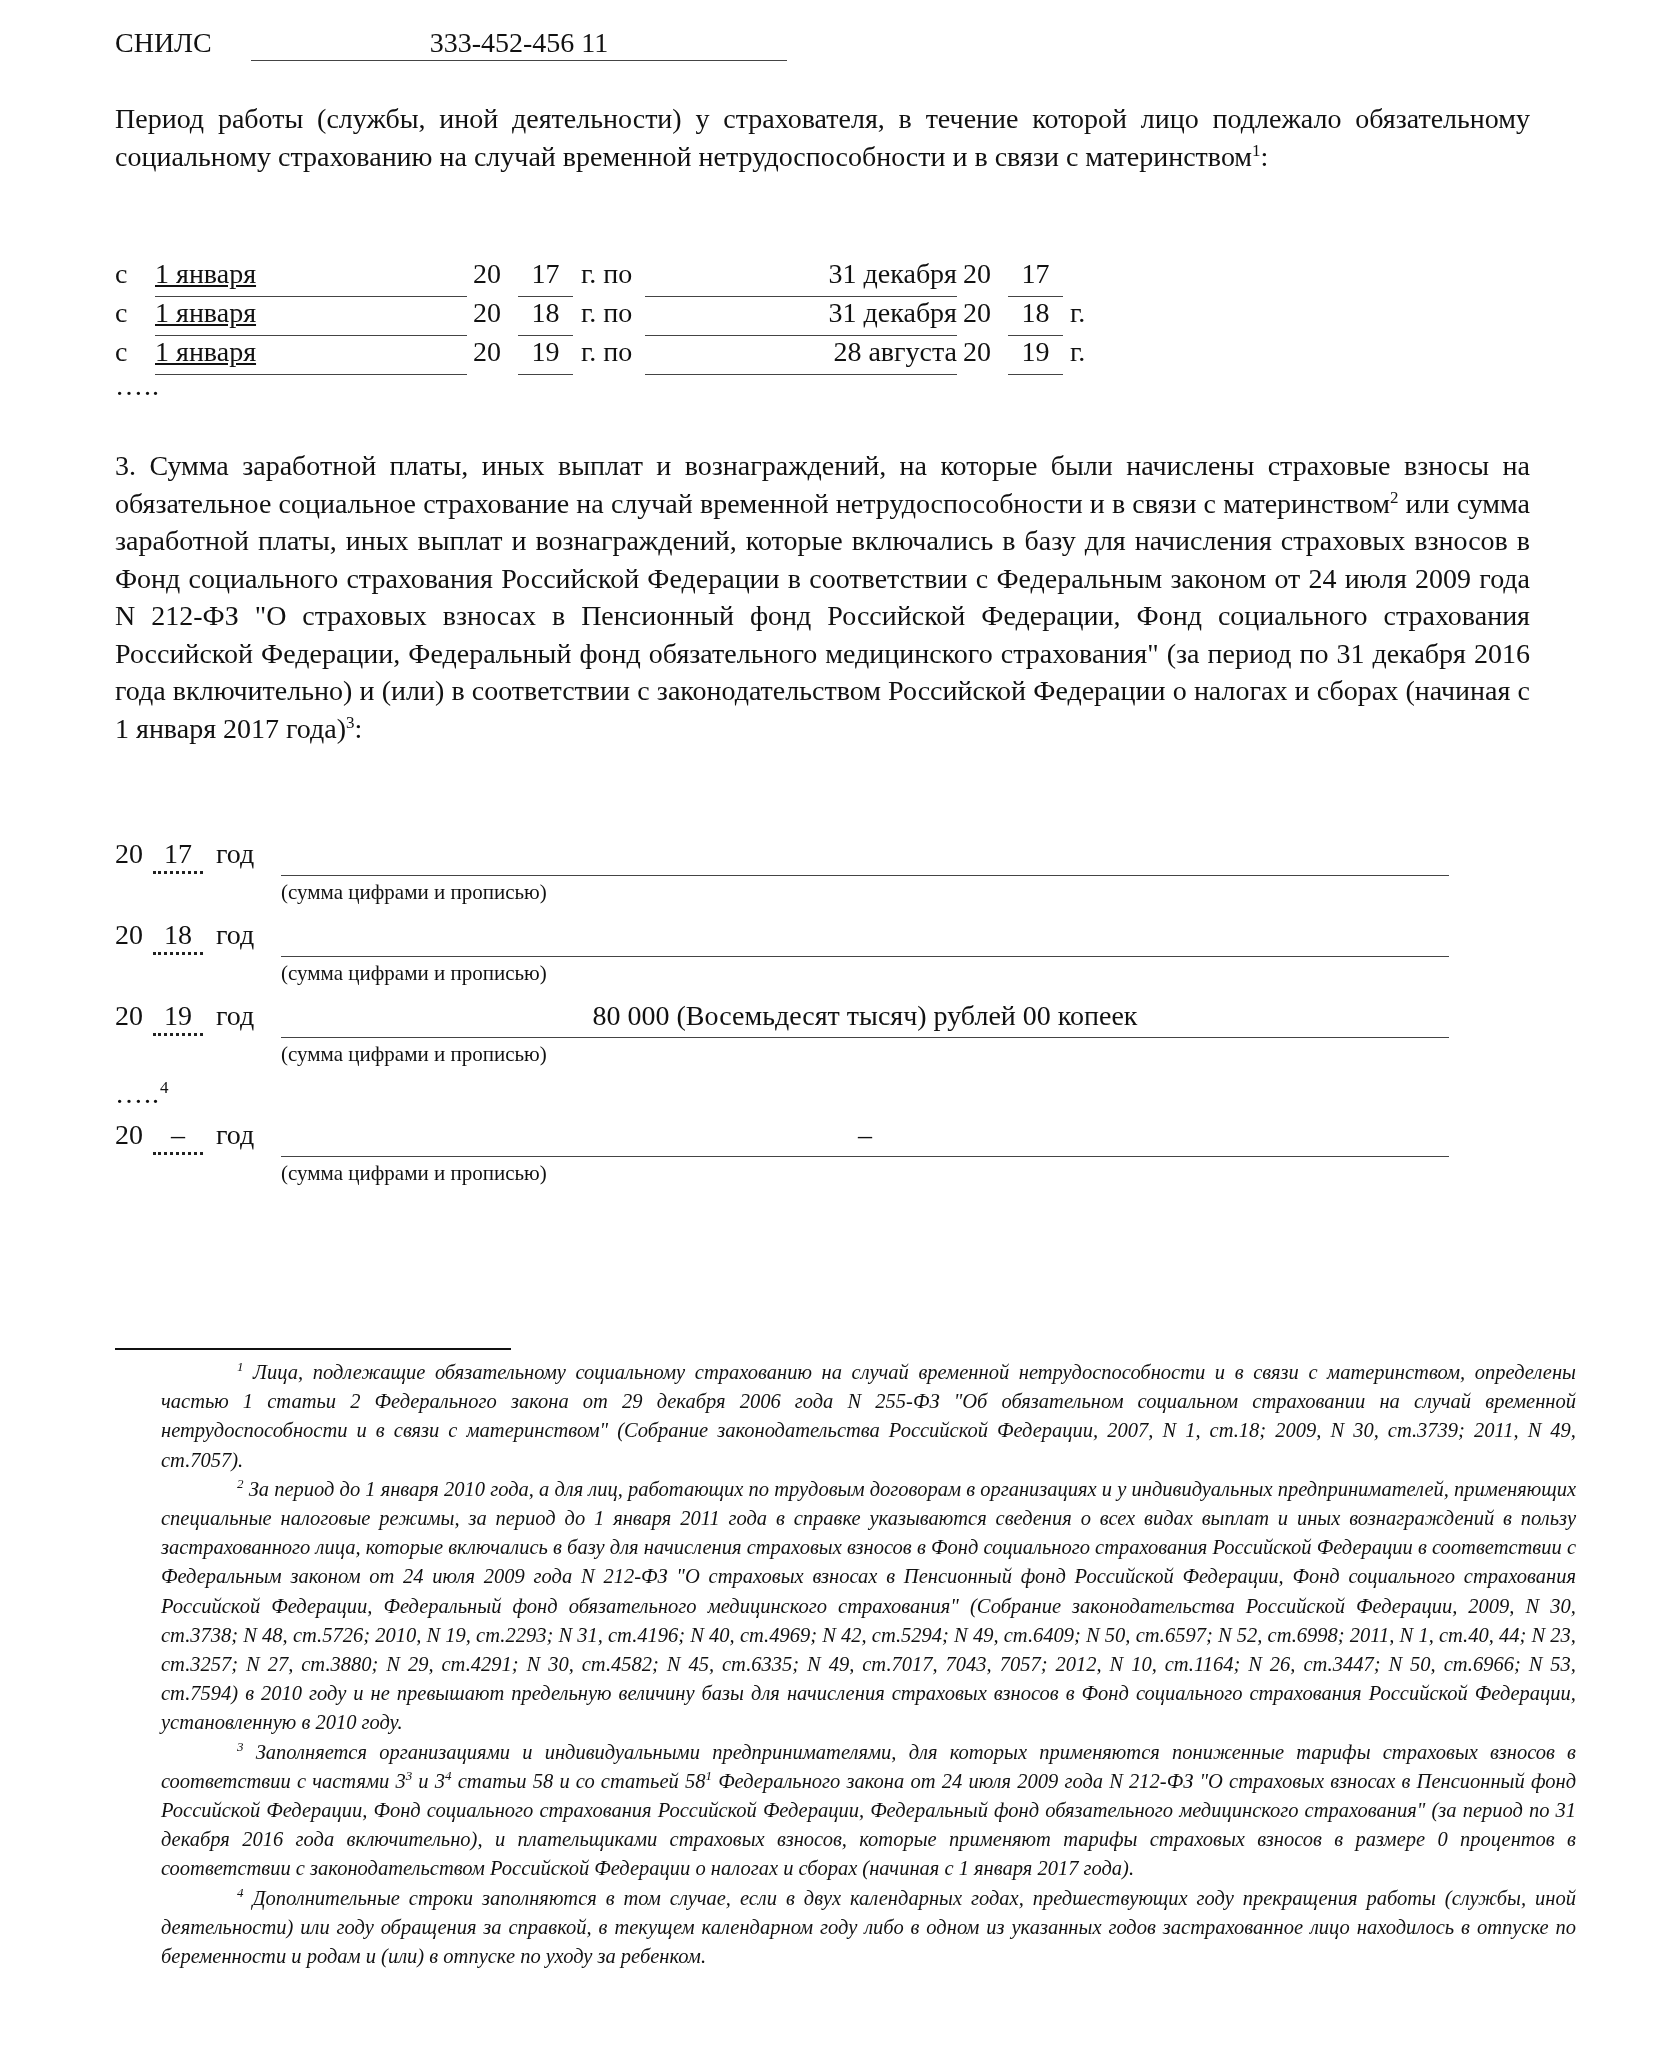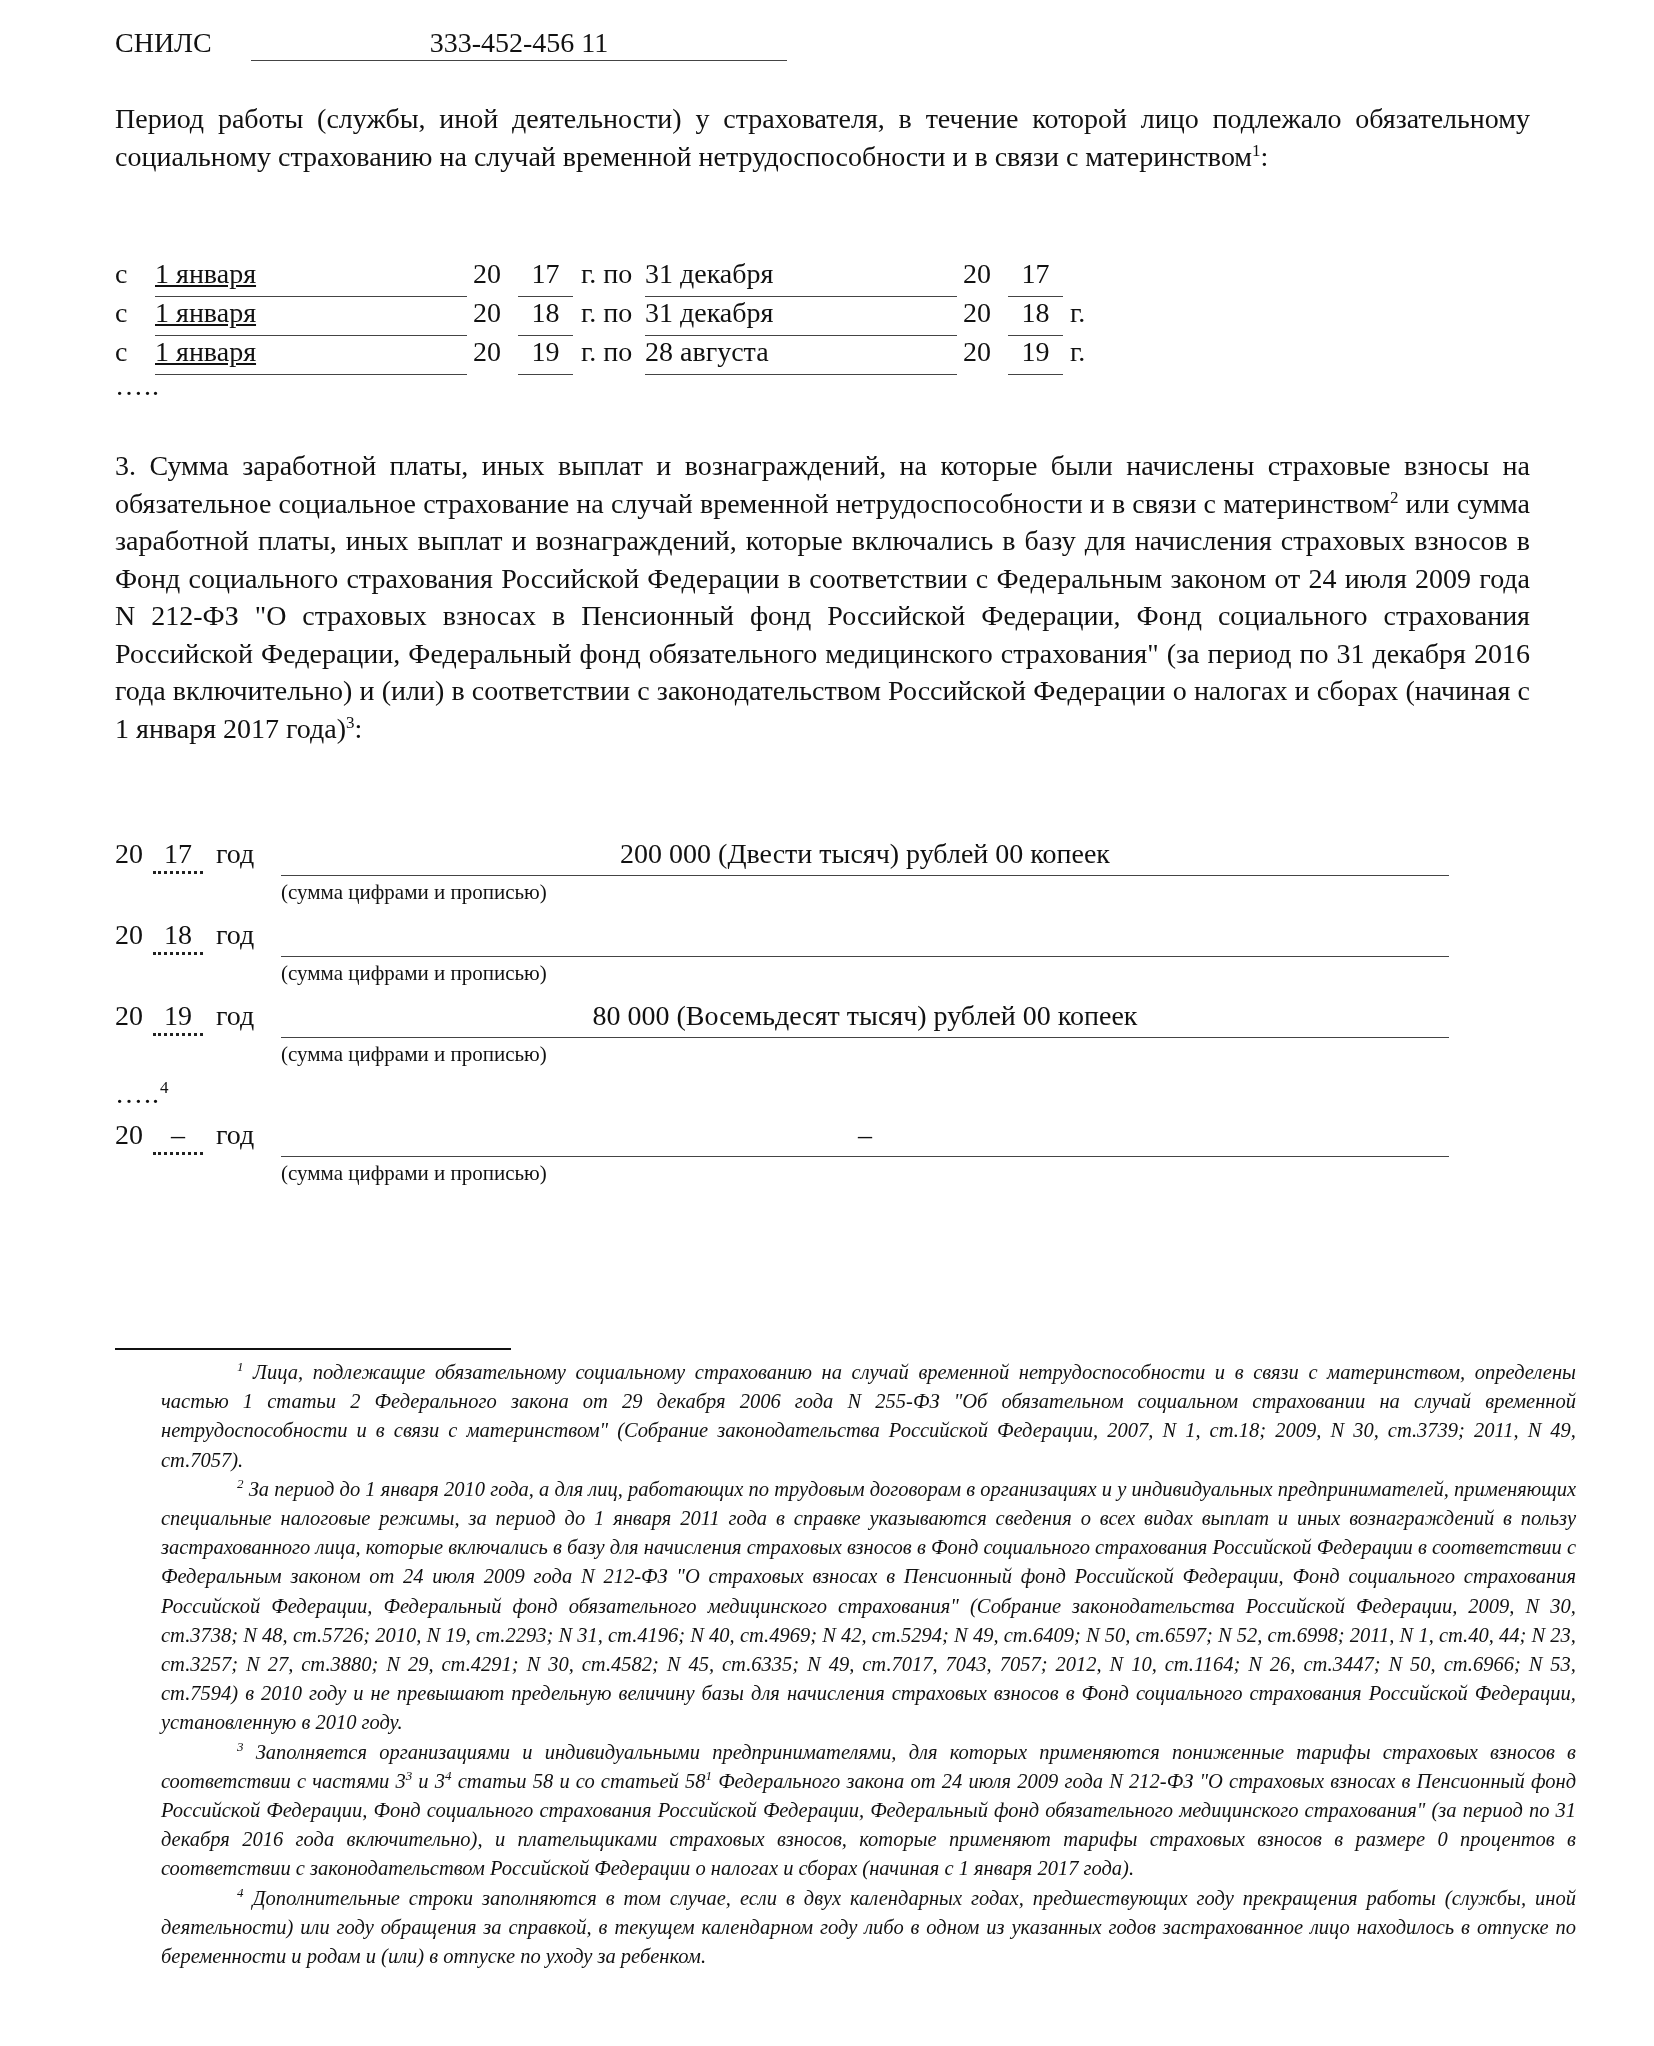"31 декабря" .period-row .to-date { text-align: left -> right }
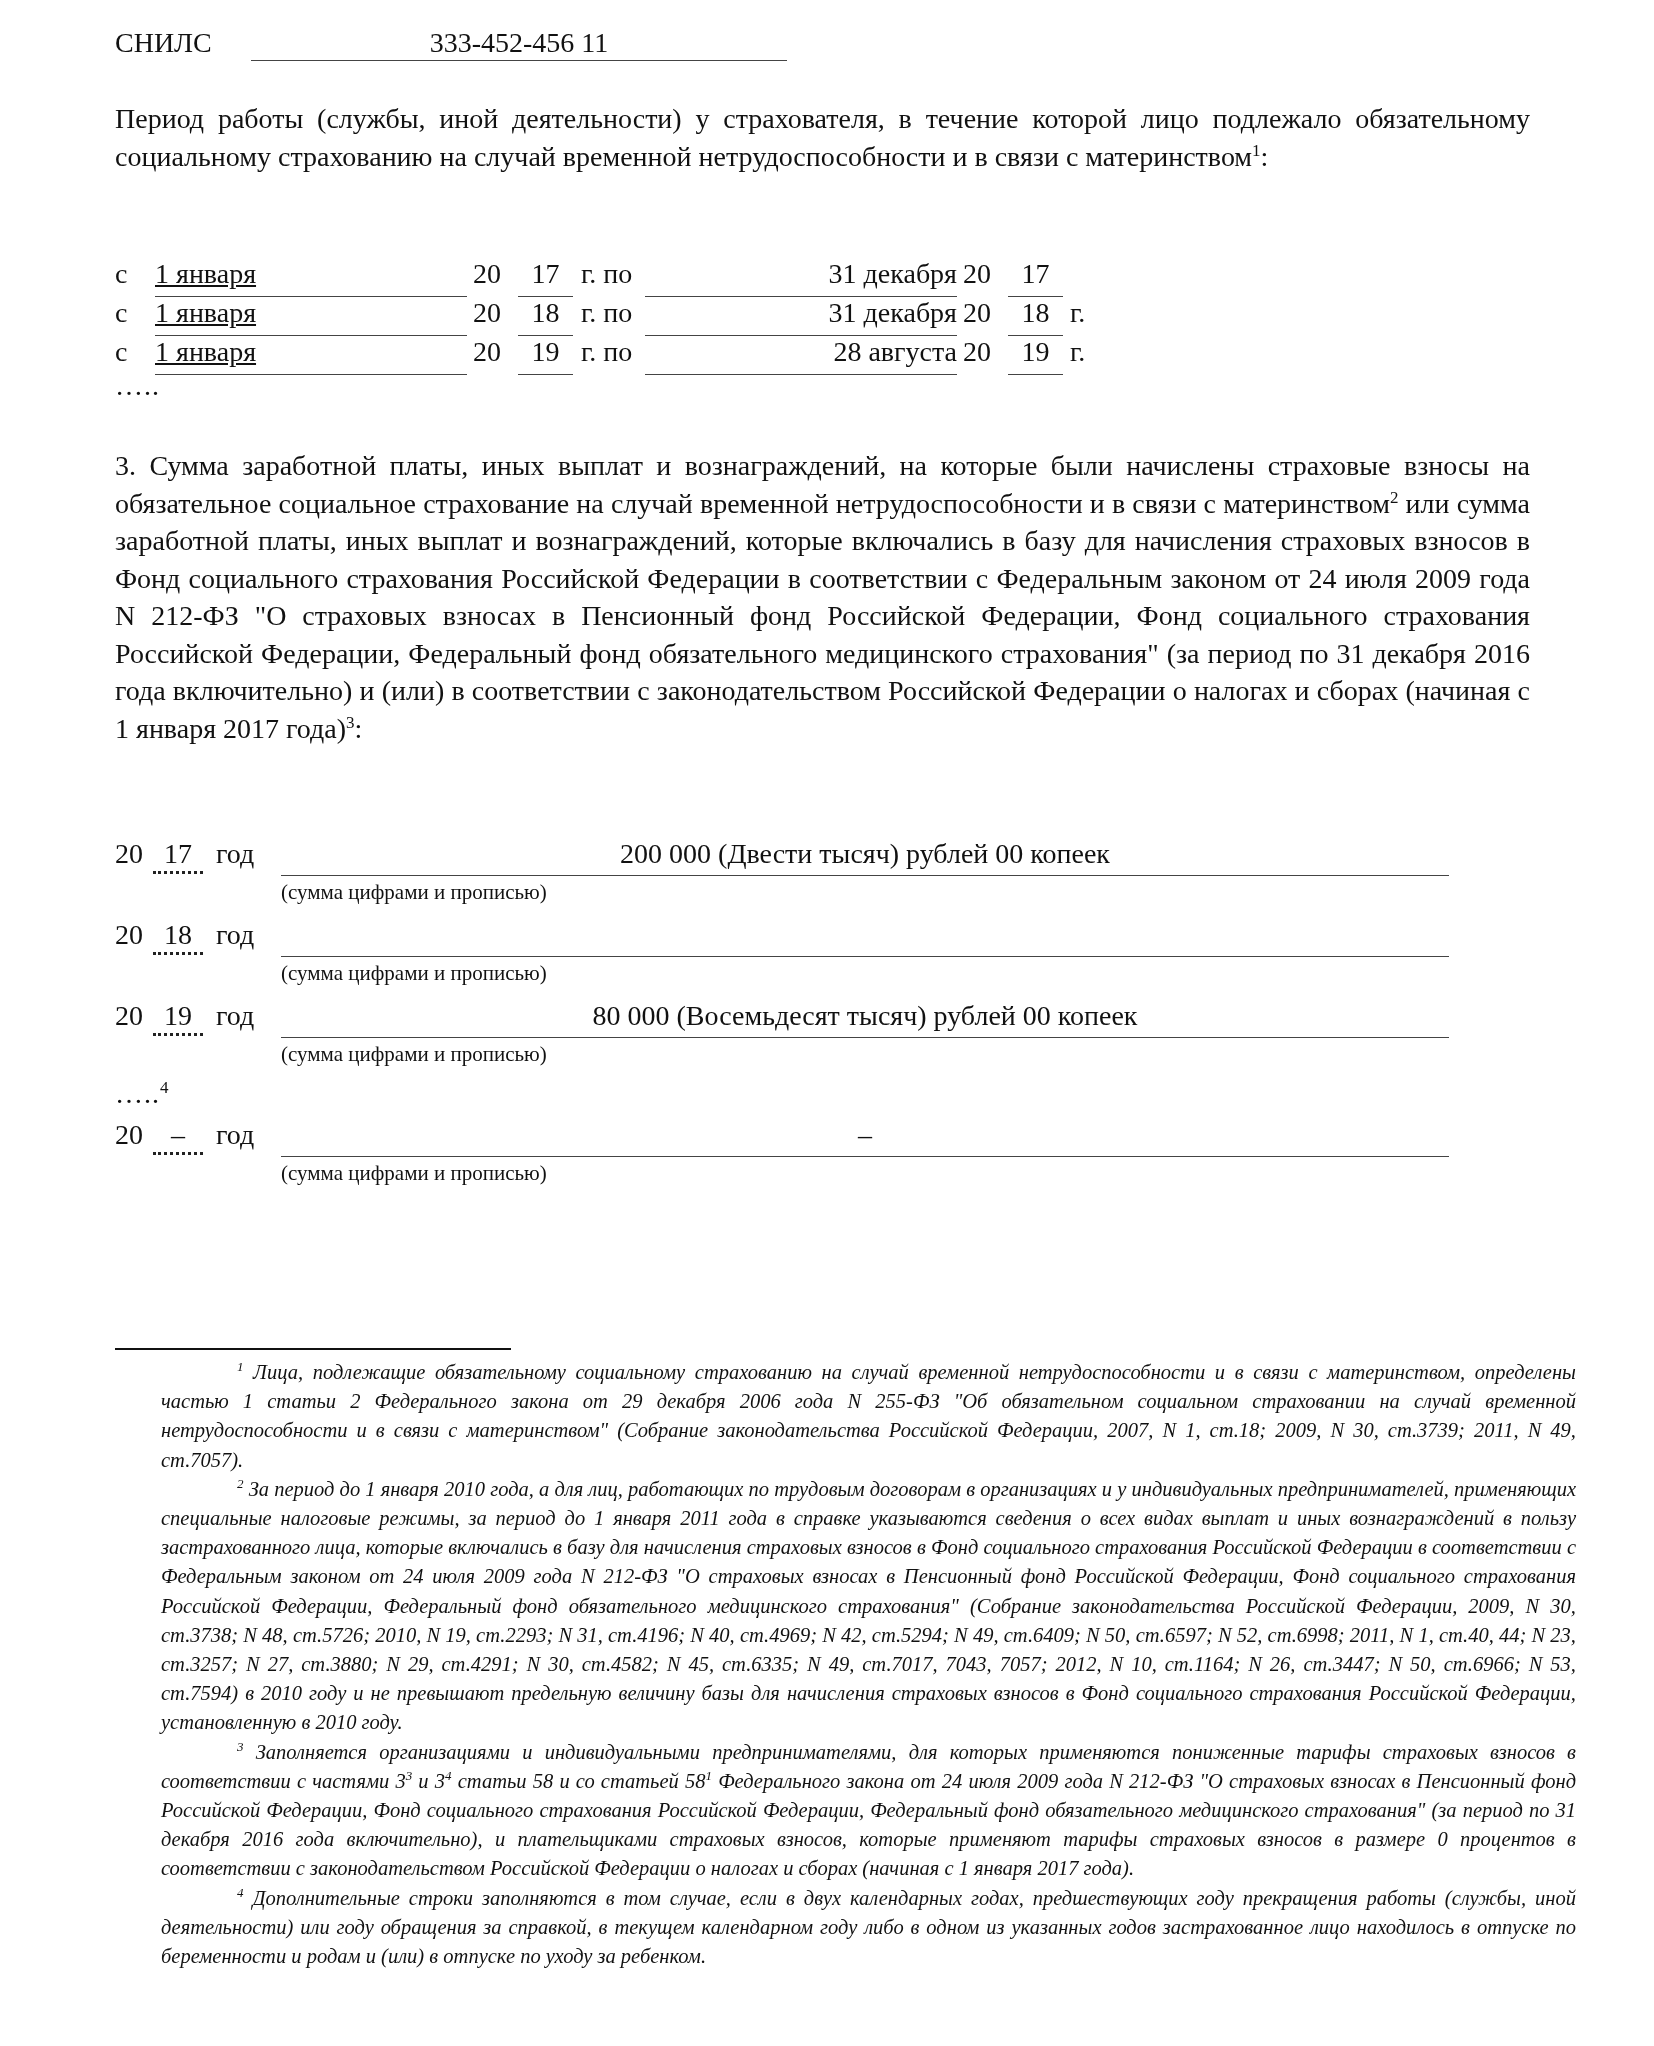"200 000 (Двести тысяч) рублей" span.amount { html: <span>200 000 (Двести тысяч) рублей 00 копеек</span> -> none }
